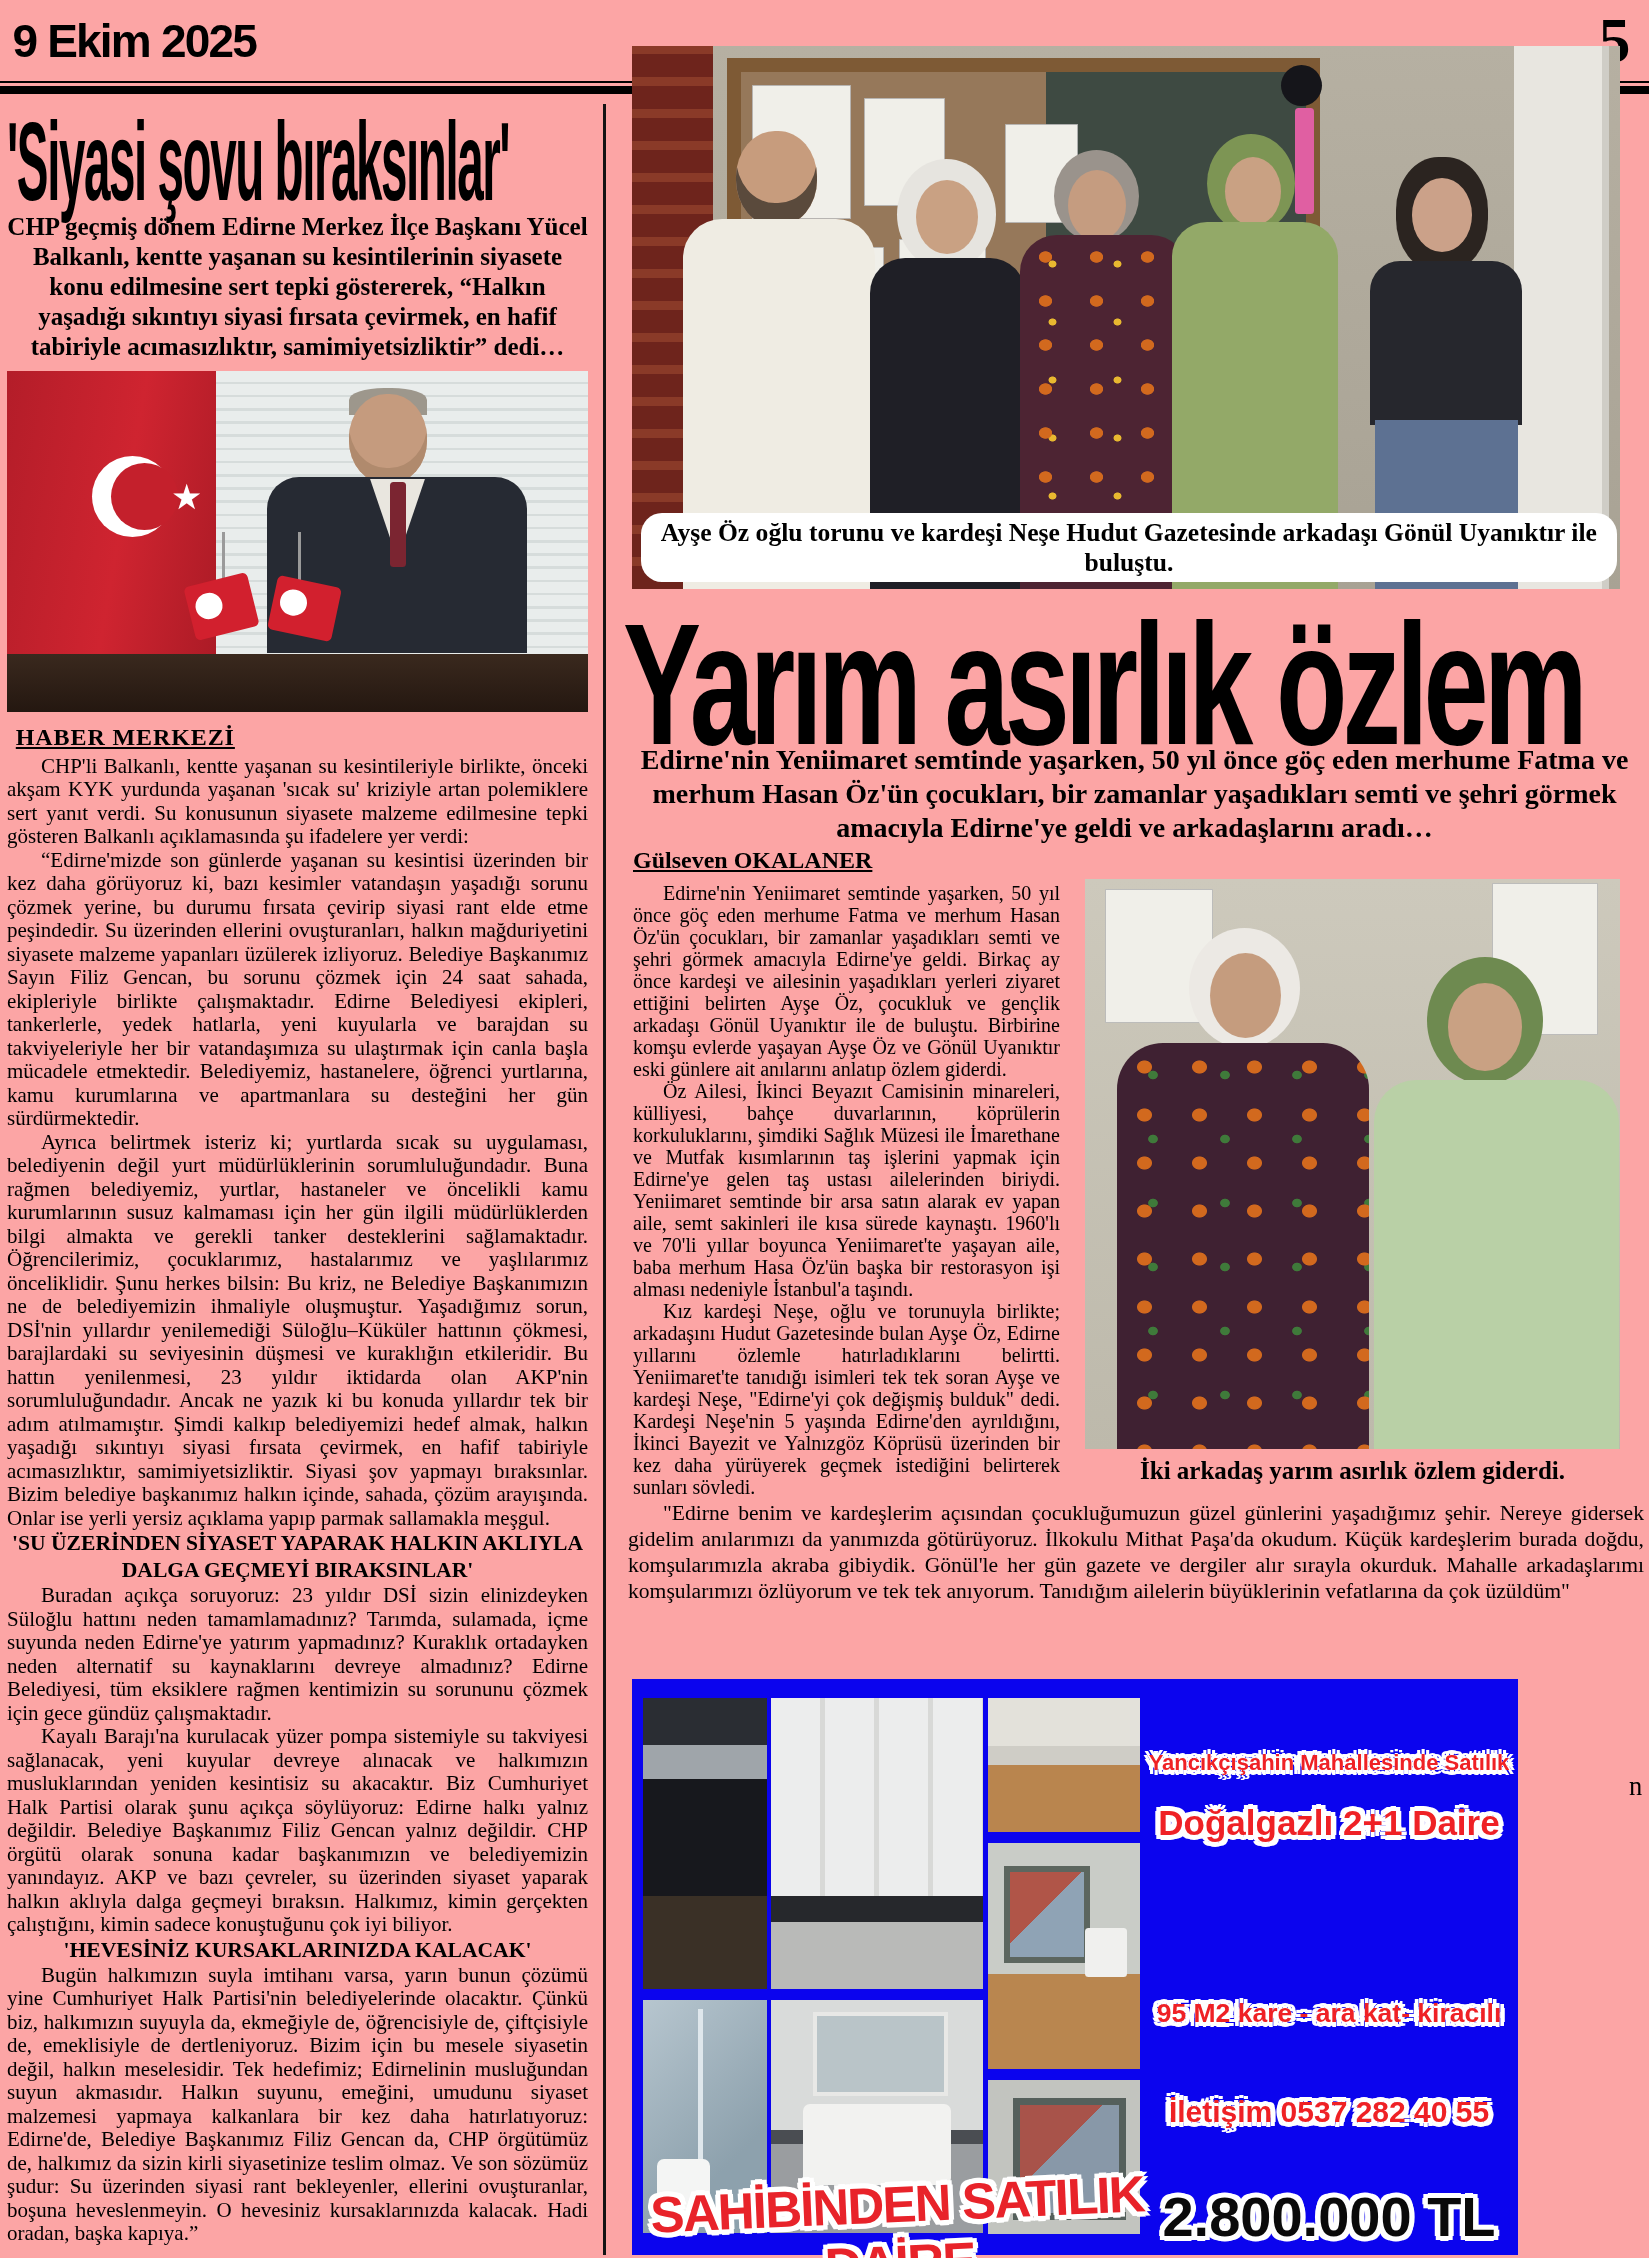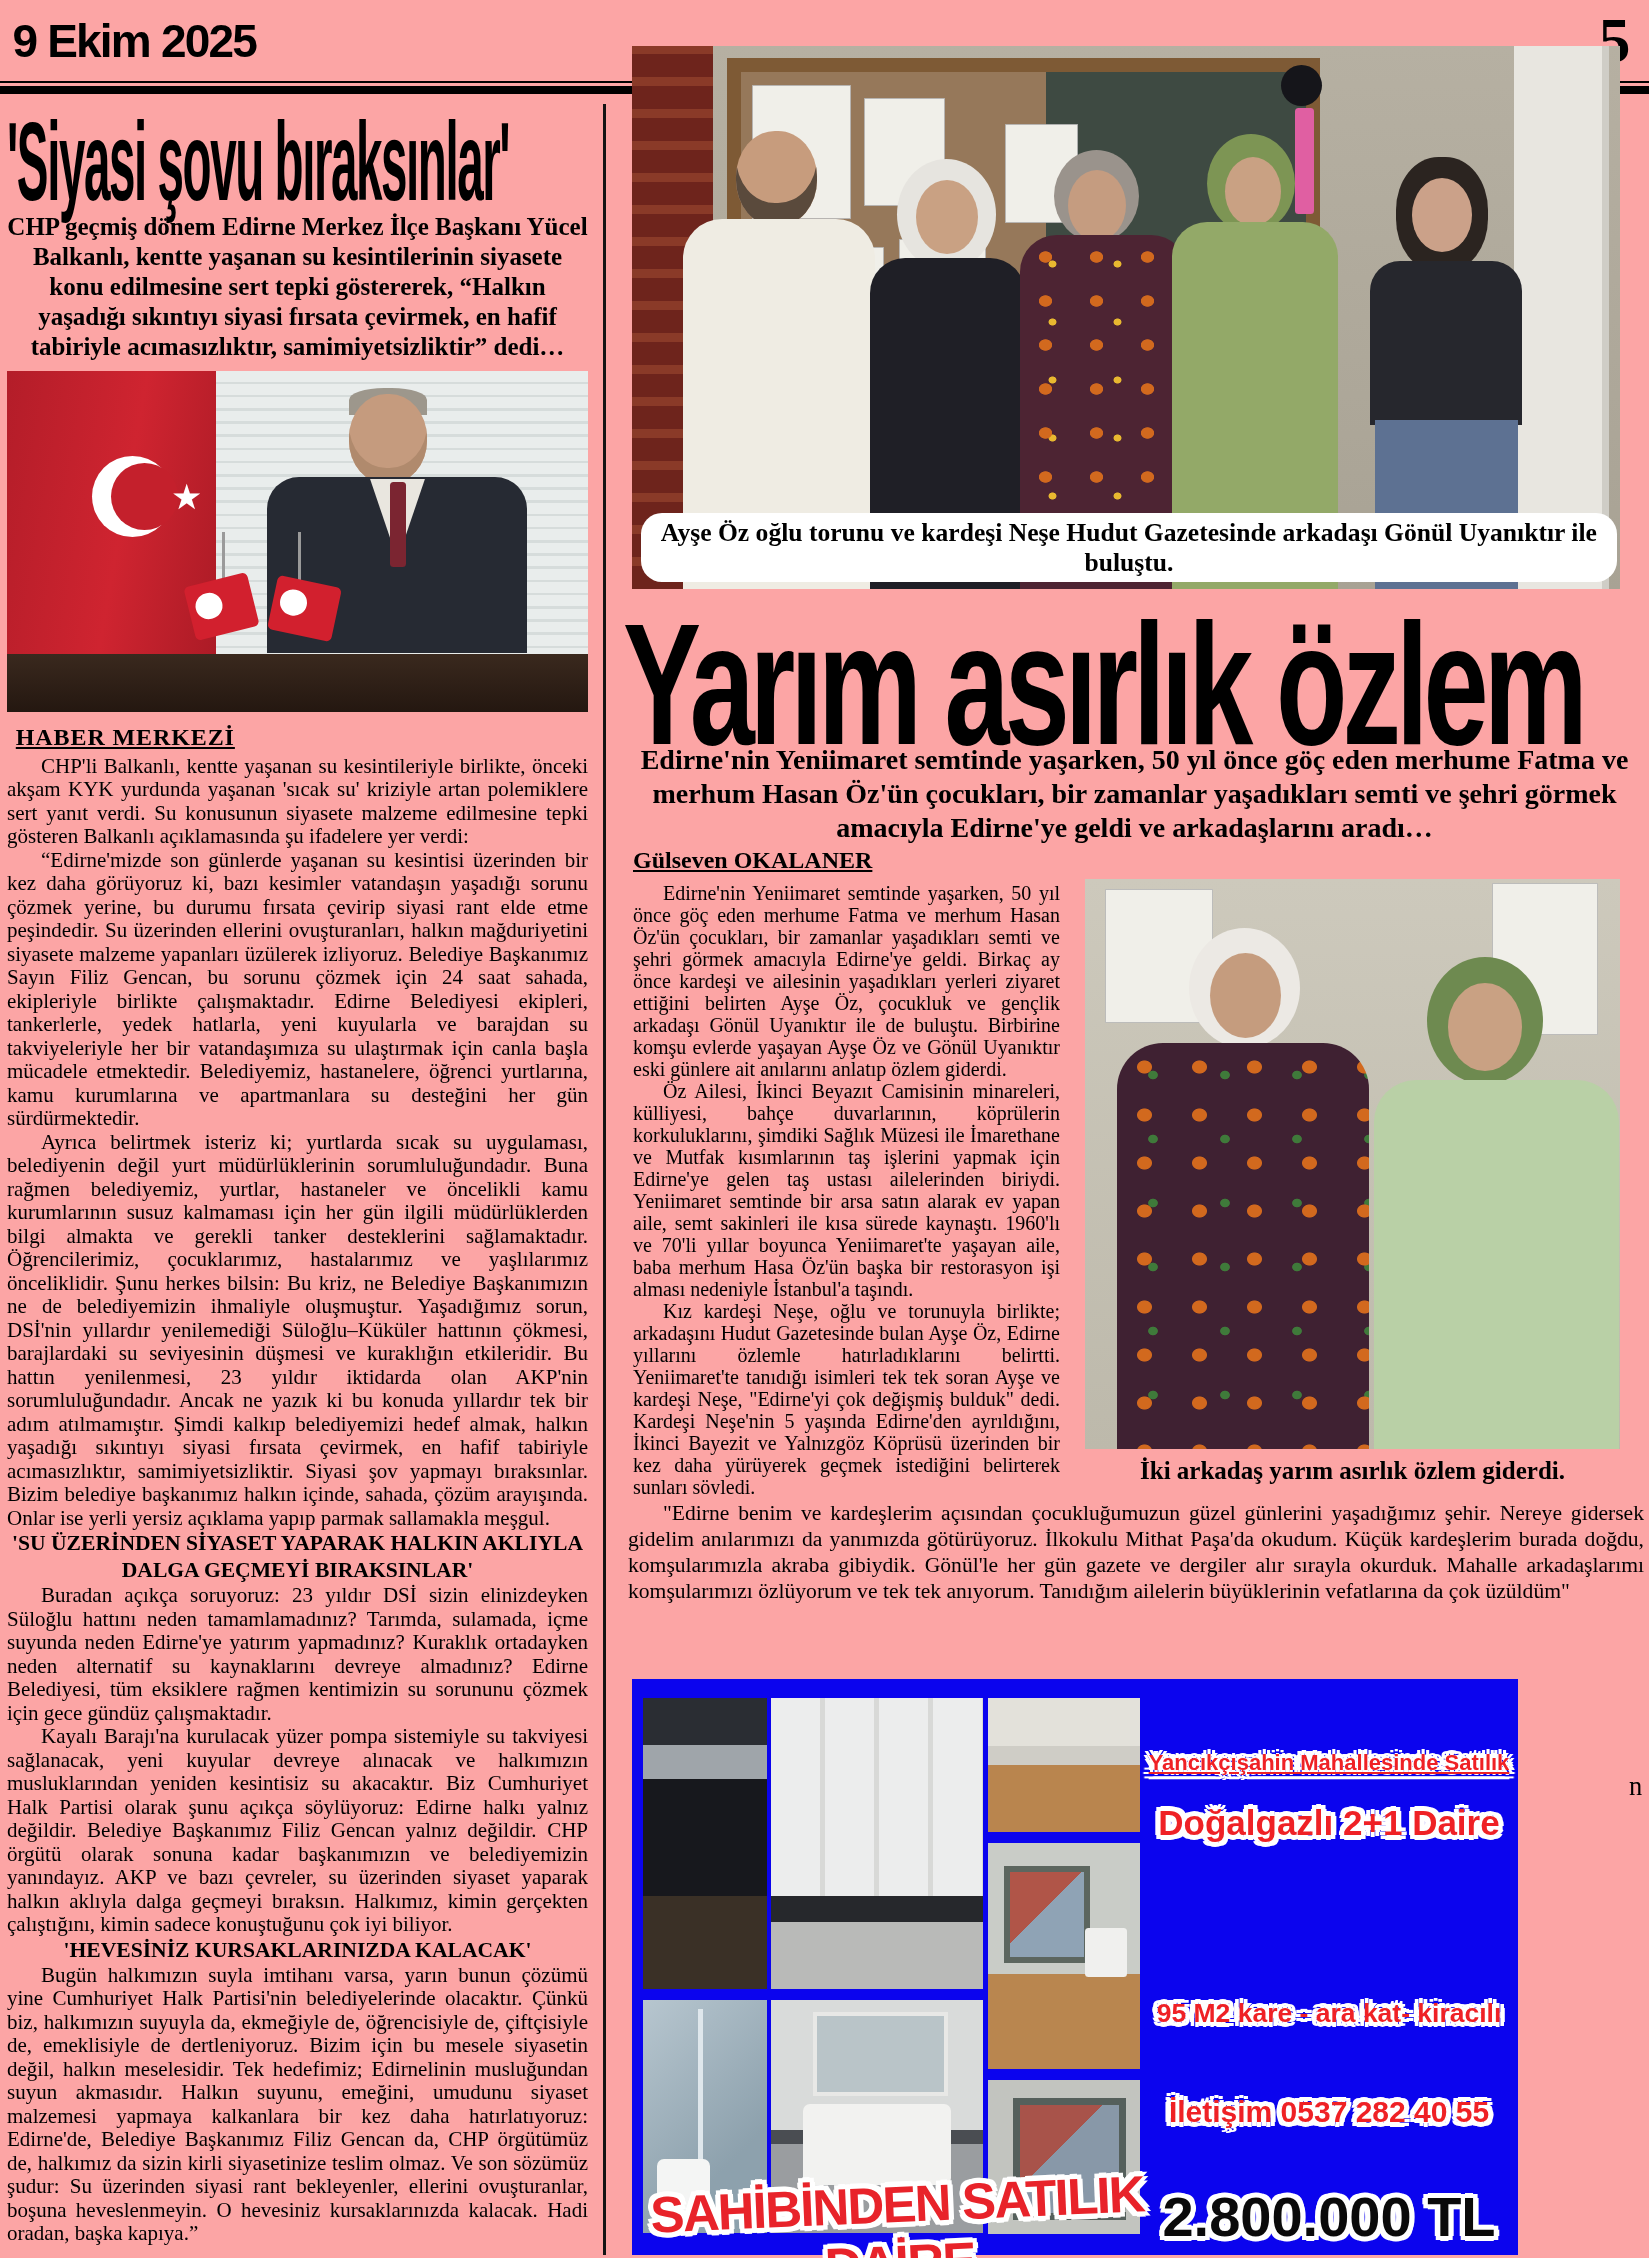"Yancıkçışahin Mahallesinde Satılık" div.adline { text-decoration: underline -> none }
